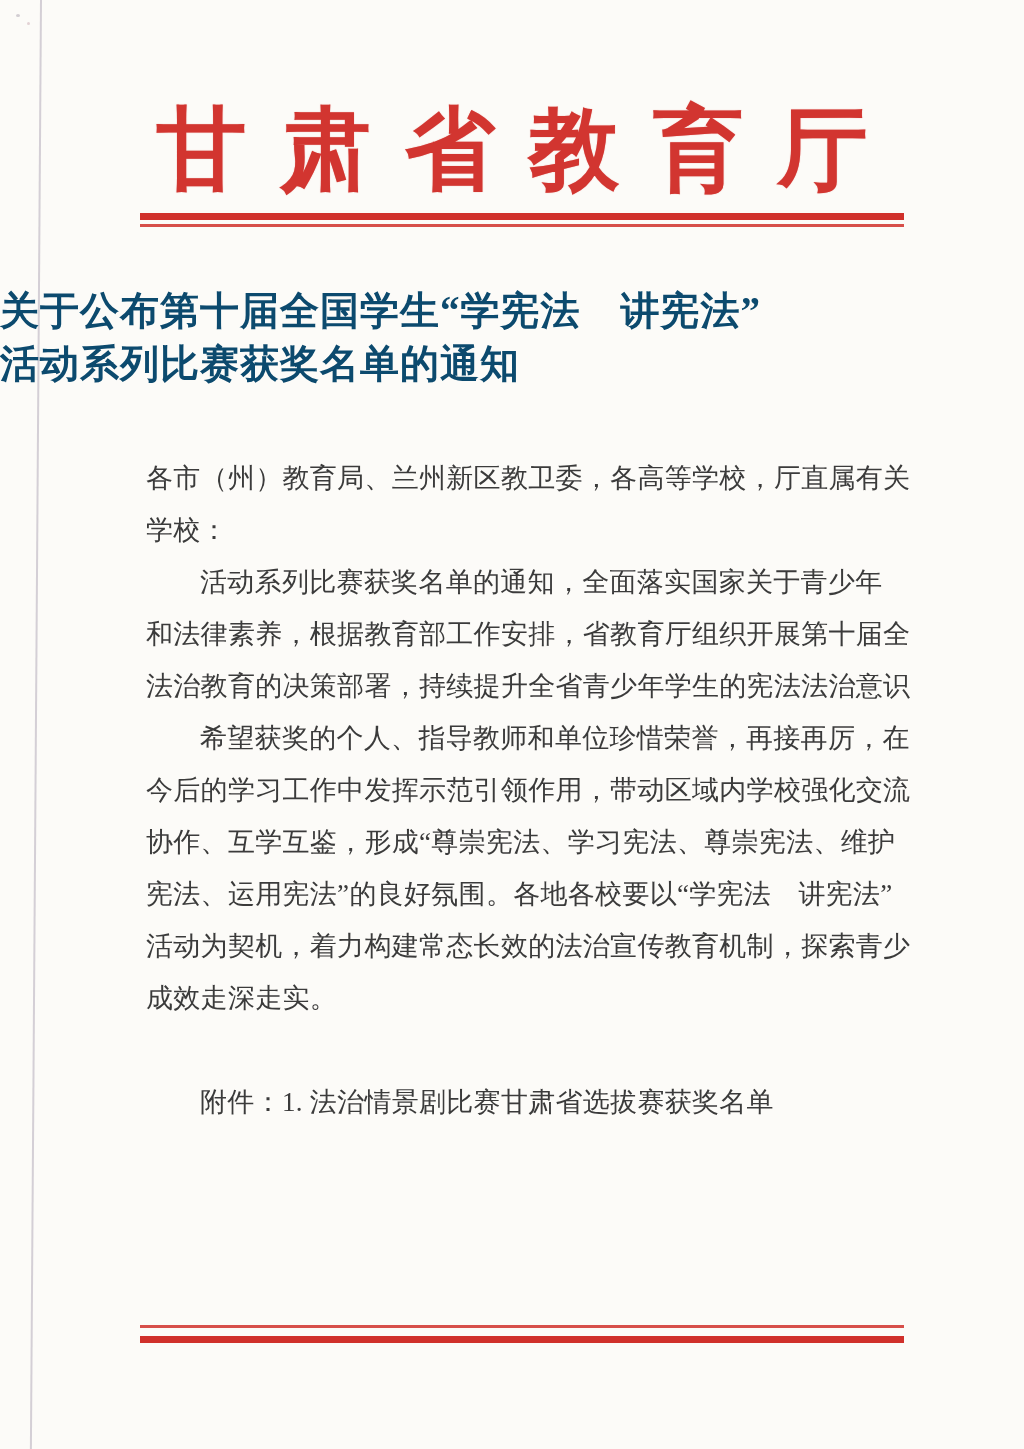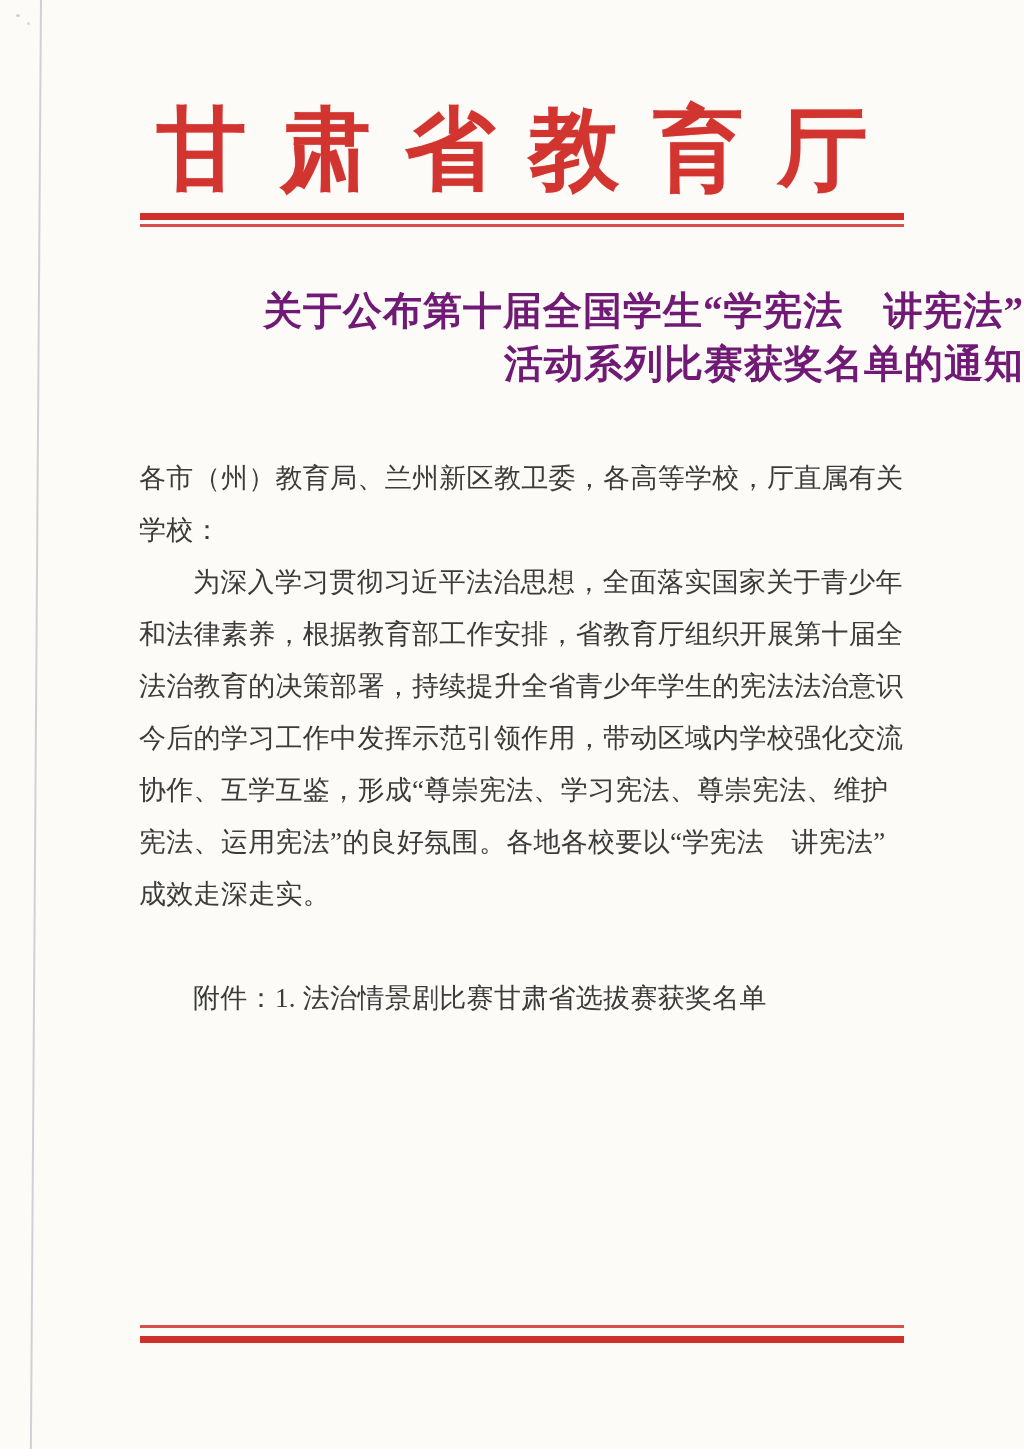"关于公布第十届全国学生“学宪法 讲宪法”" .doc-title { color: #701a75 -> #0c4a6e; text-align: right -> left }
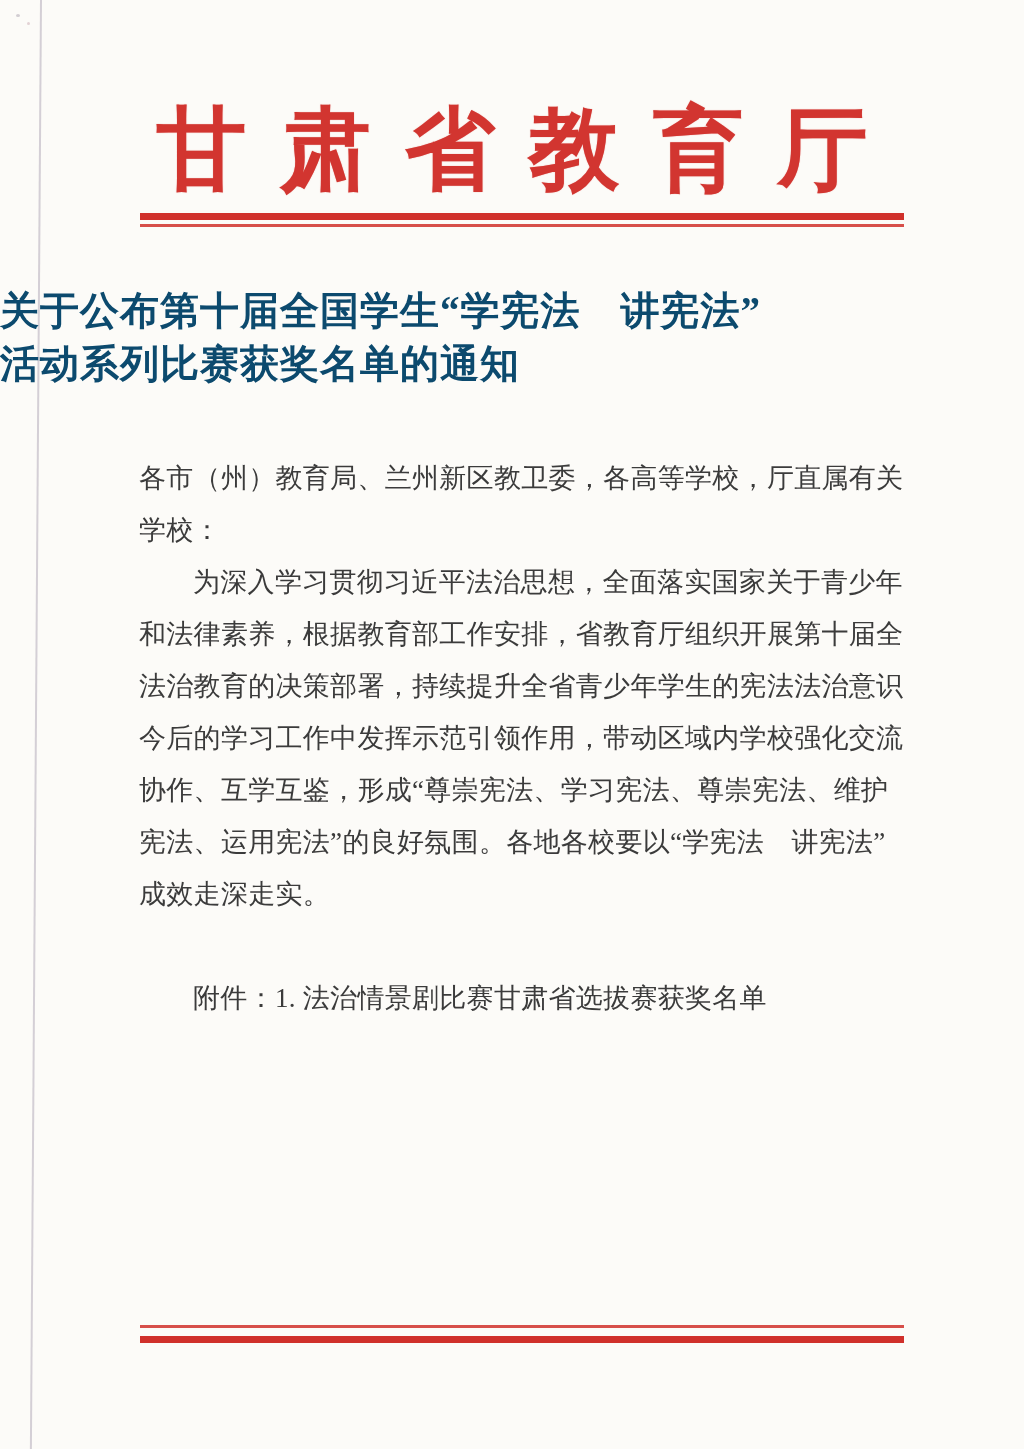"各市（州）教育局、兰州新区教卫委，各高等学校，厅直属有关" .body-text { left: 139px -> 146px }
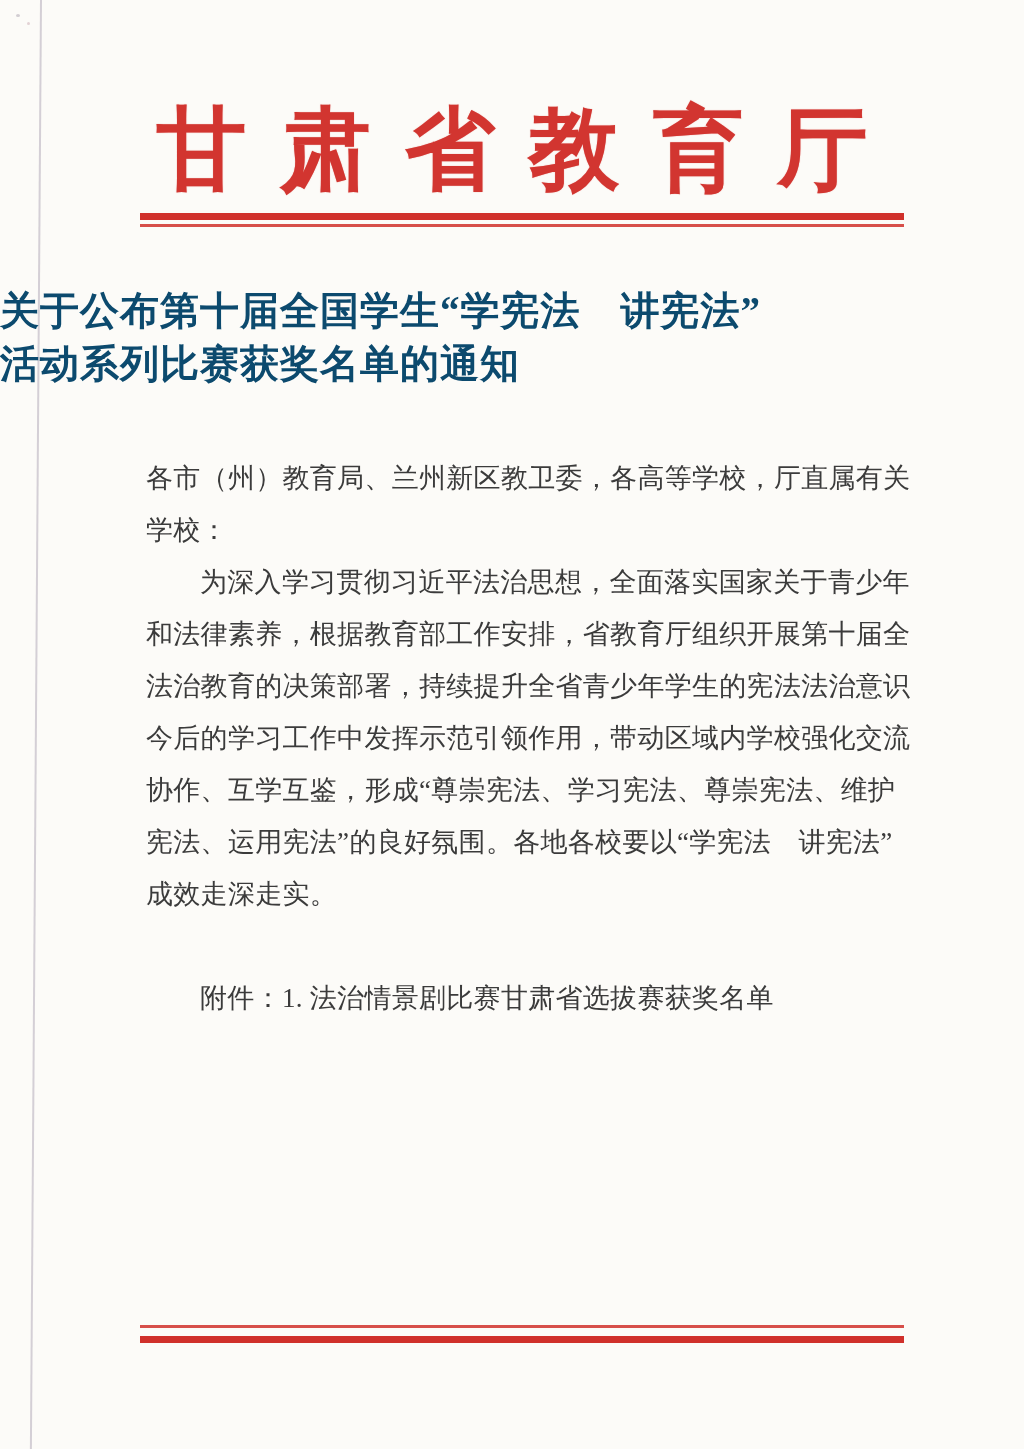"为深入学习贯彻习近平法治思想，全面落实国家关于青少年" div.bline { text: 为深入学习贯彻习近平法治思想 -> 活动系列比赛获奖名单的通知 }
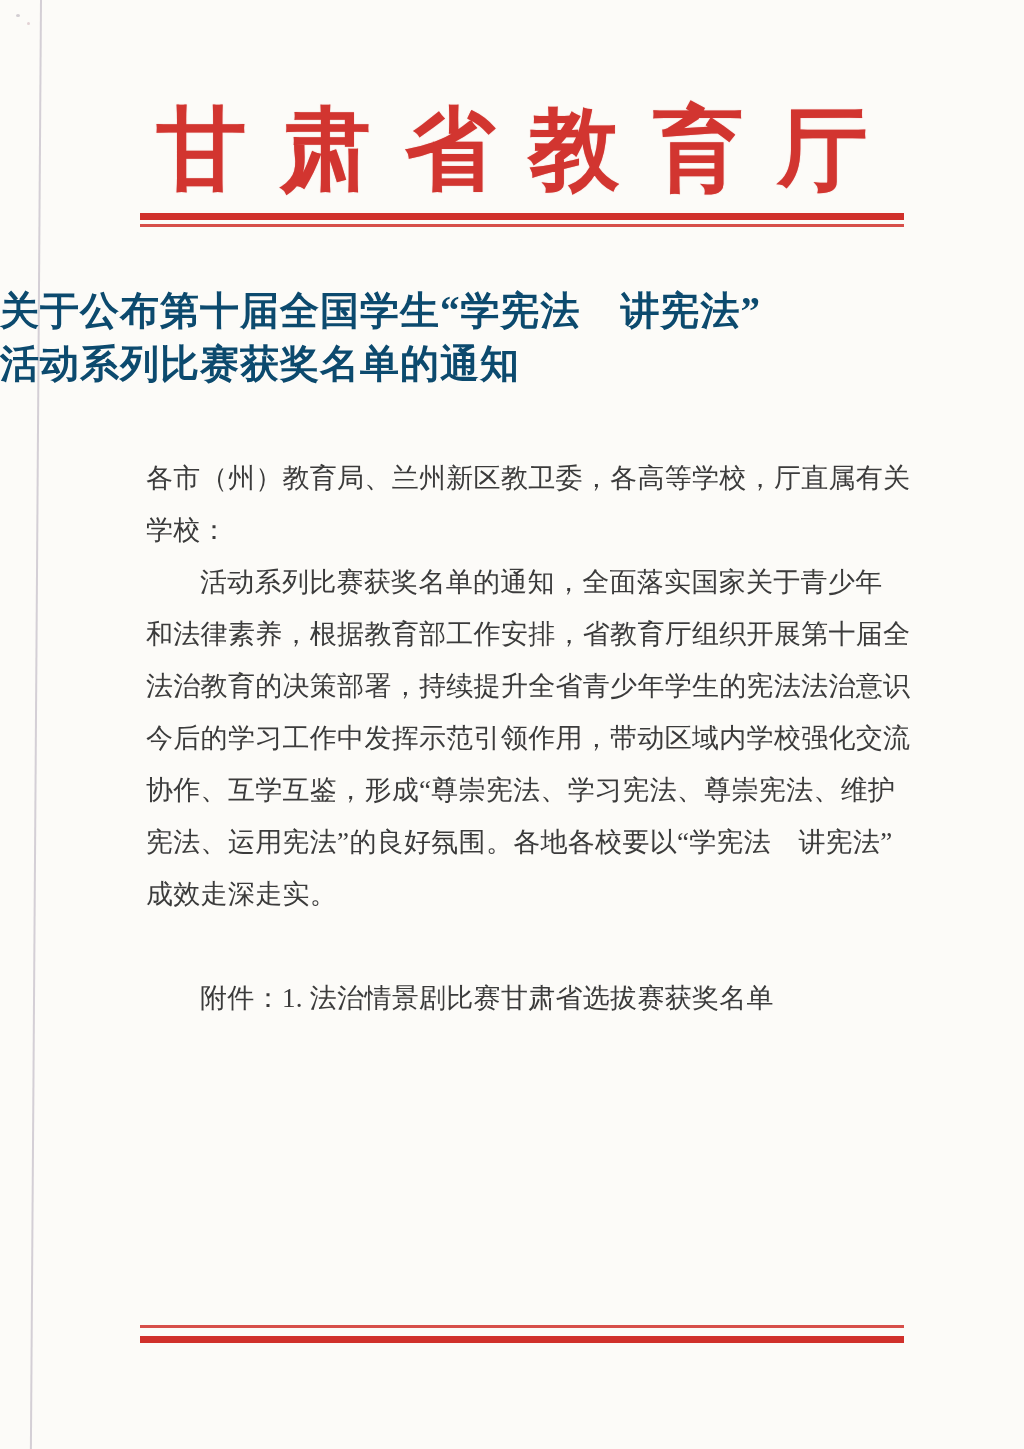"希望获奖的个人、指导教师和单位珍惜荣誉，再接再厉，在" div.bline { html: none -> <div>希望获奖的个人、指导教师和单位珍惜荣誉，再接再厉，在</div> }
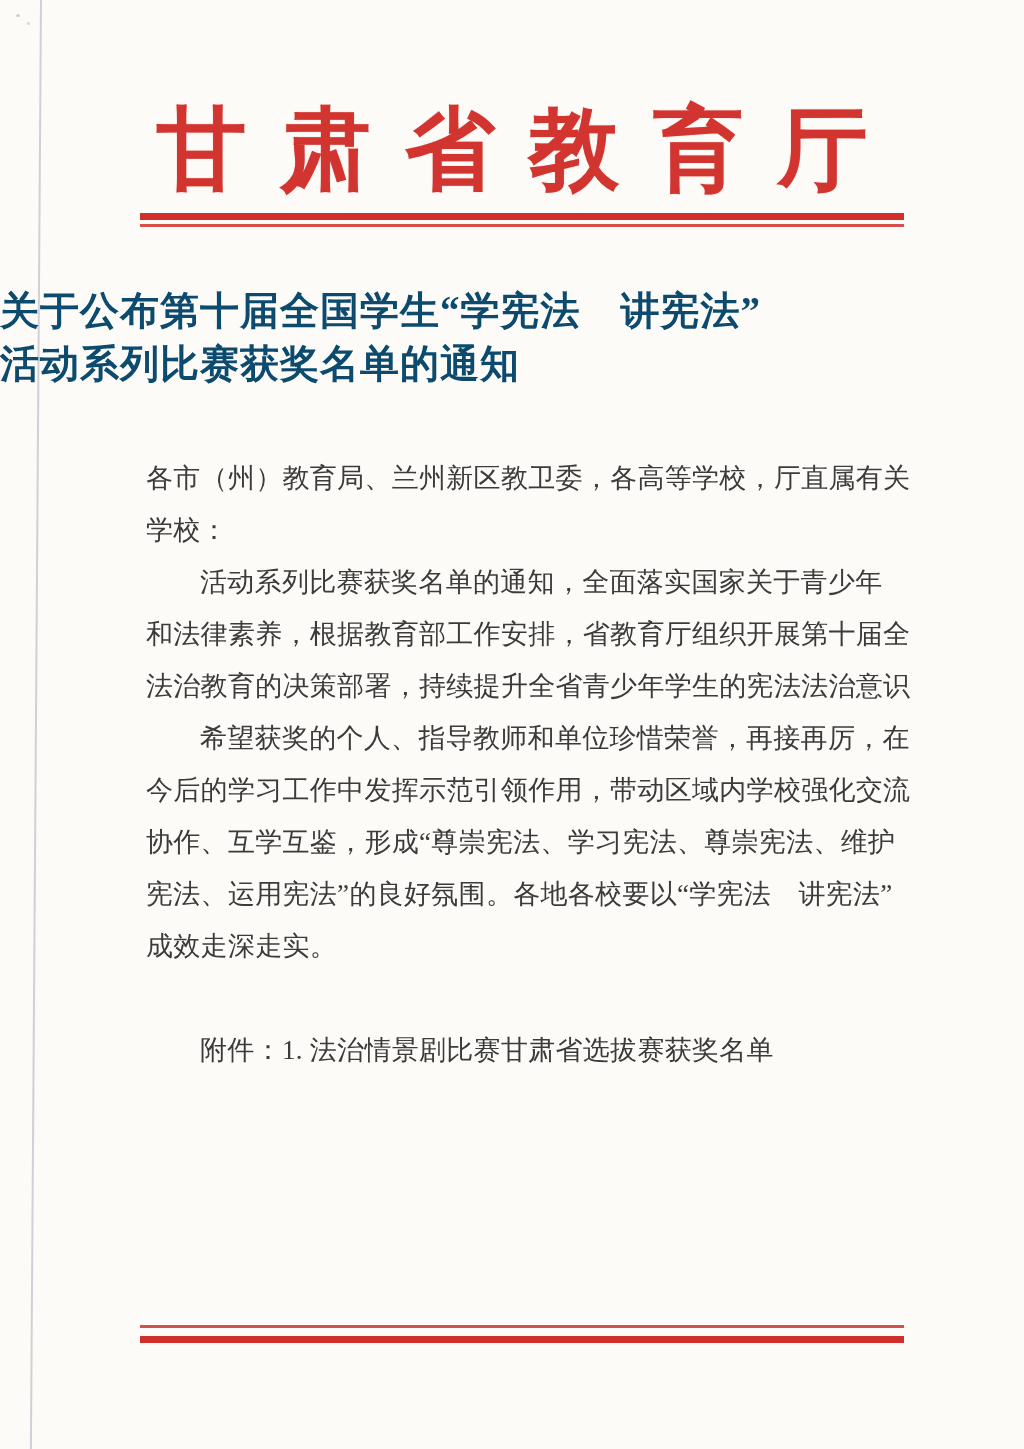"活动为契机，着力构建常态长效的法治宣传教育机制，探索青少" div.bline { html: none -> <div>活动为契机，着力构建常态长效的法治宣传教育机制，探索青少</div> }
